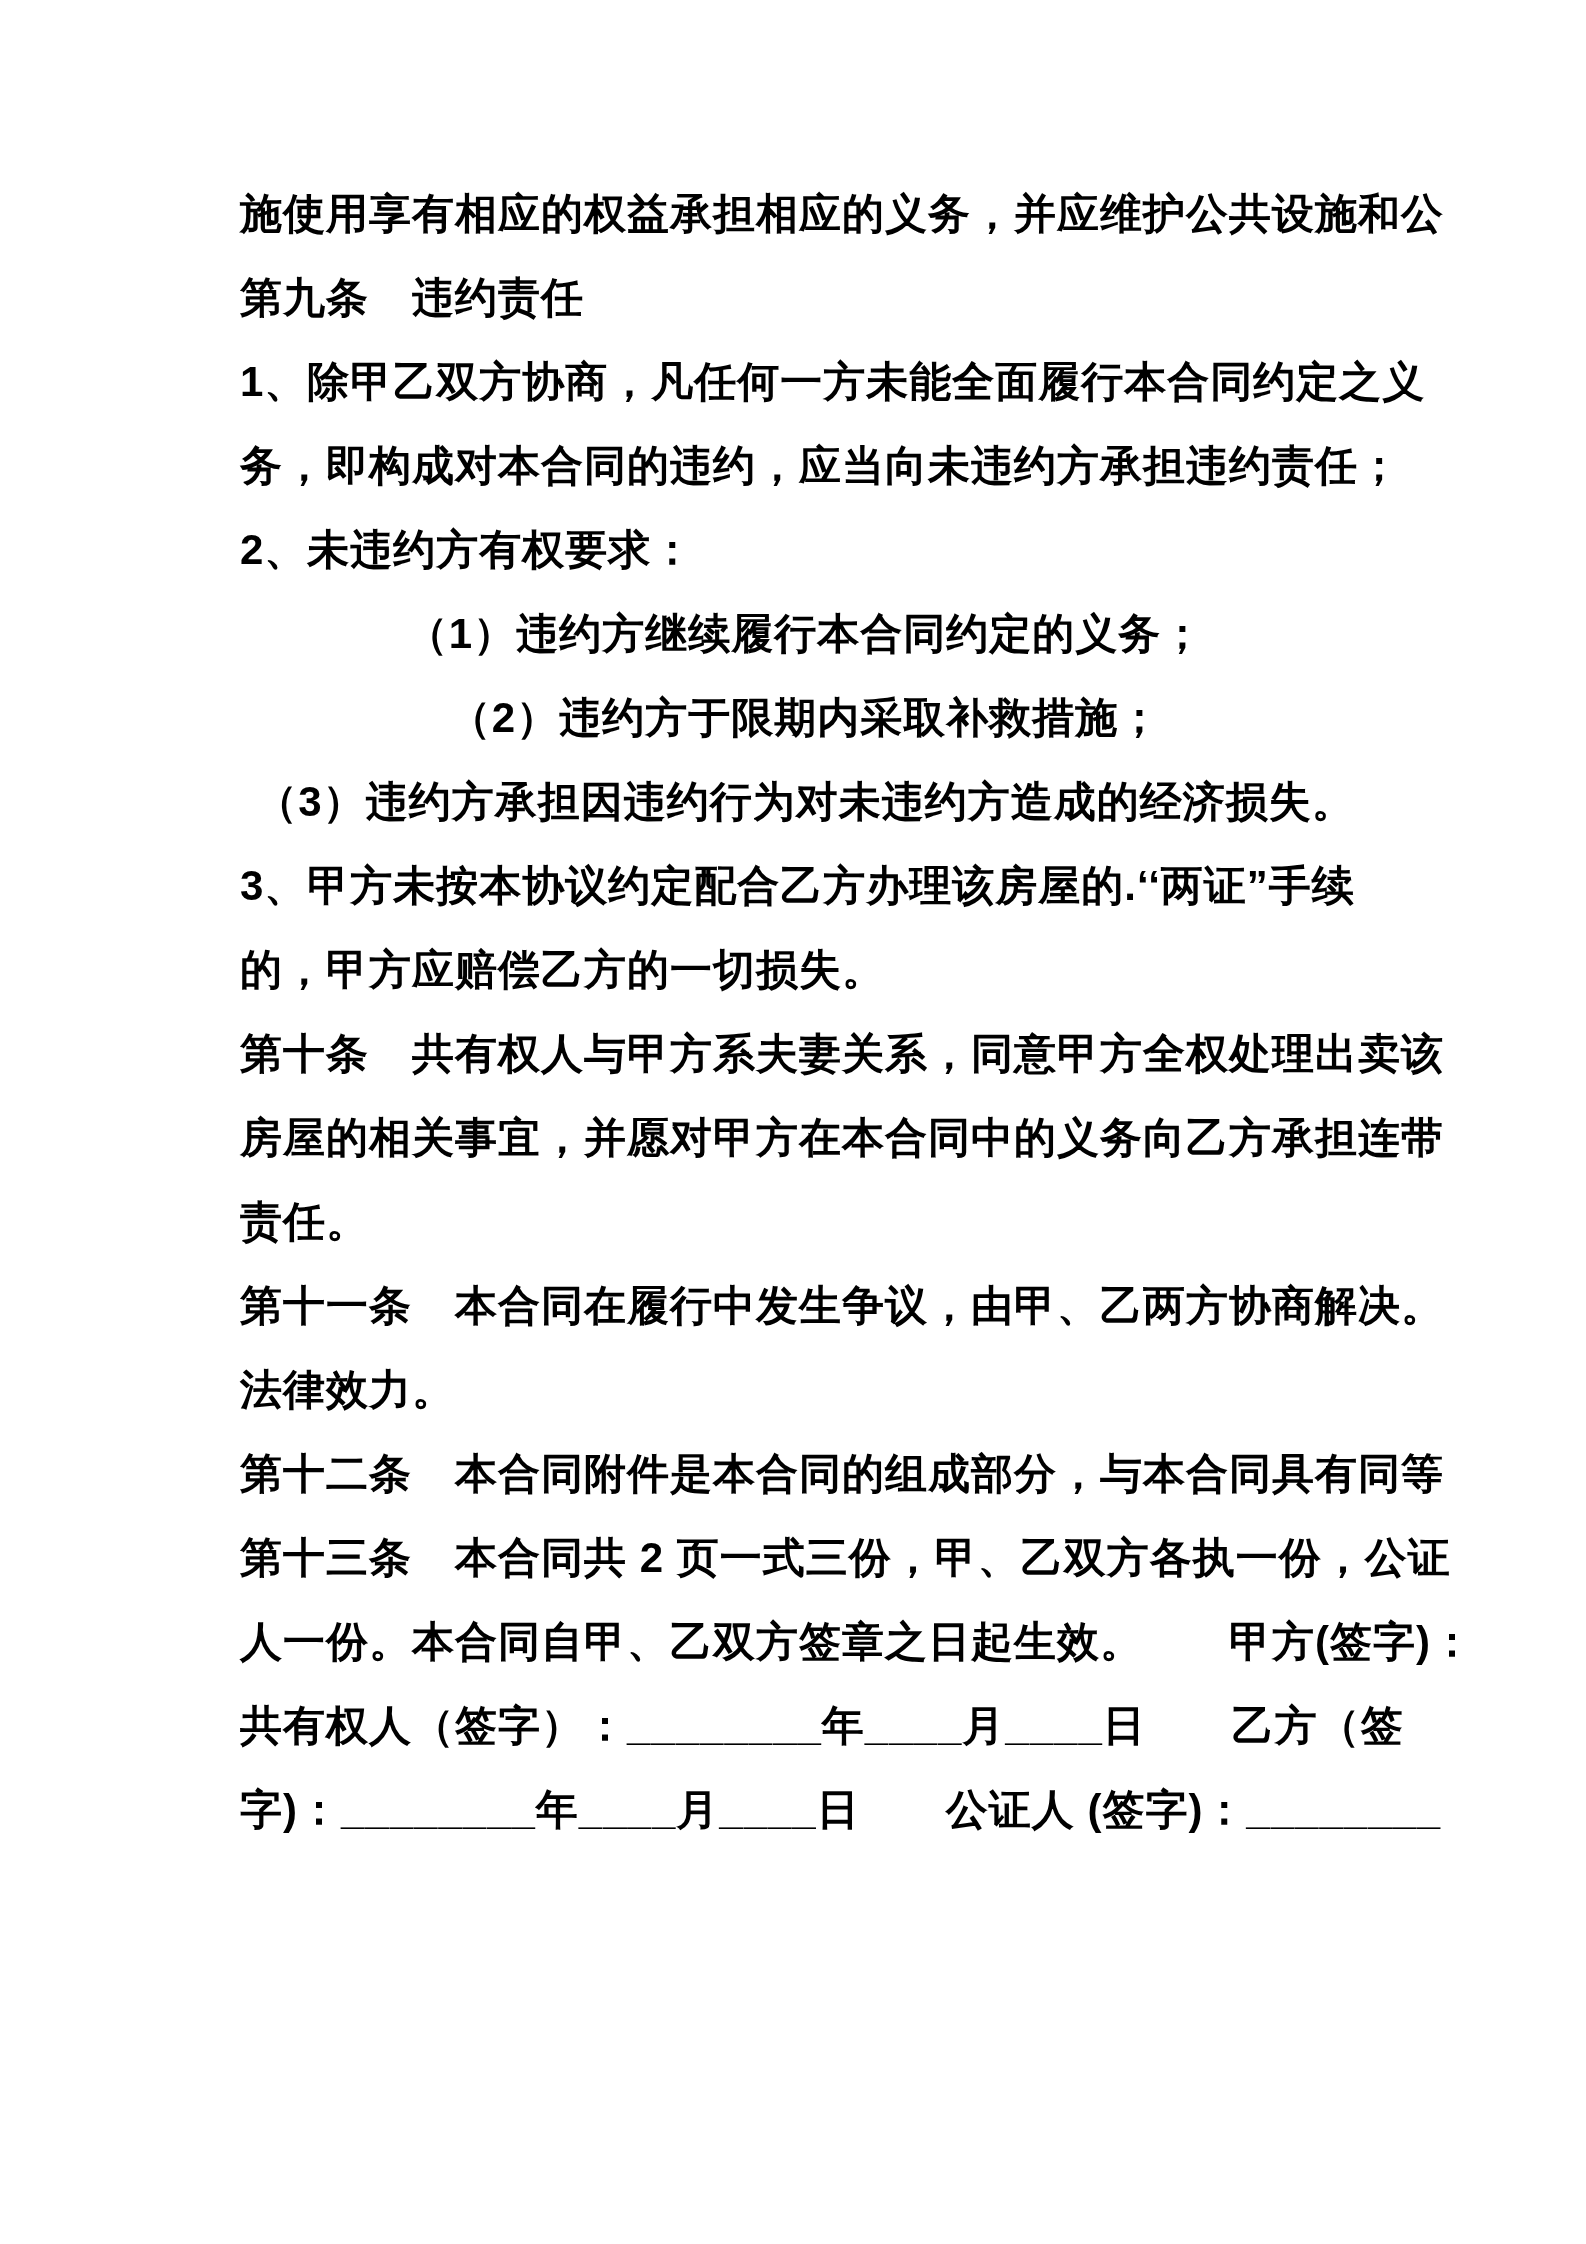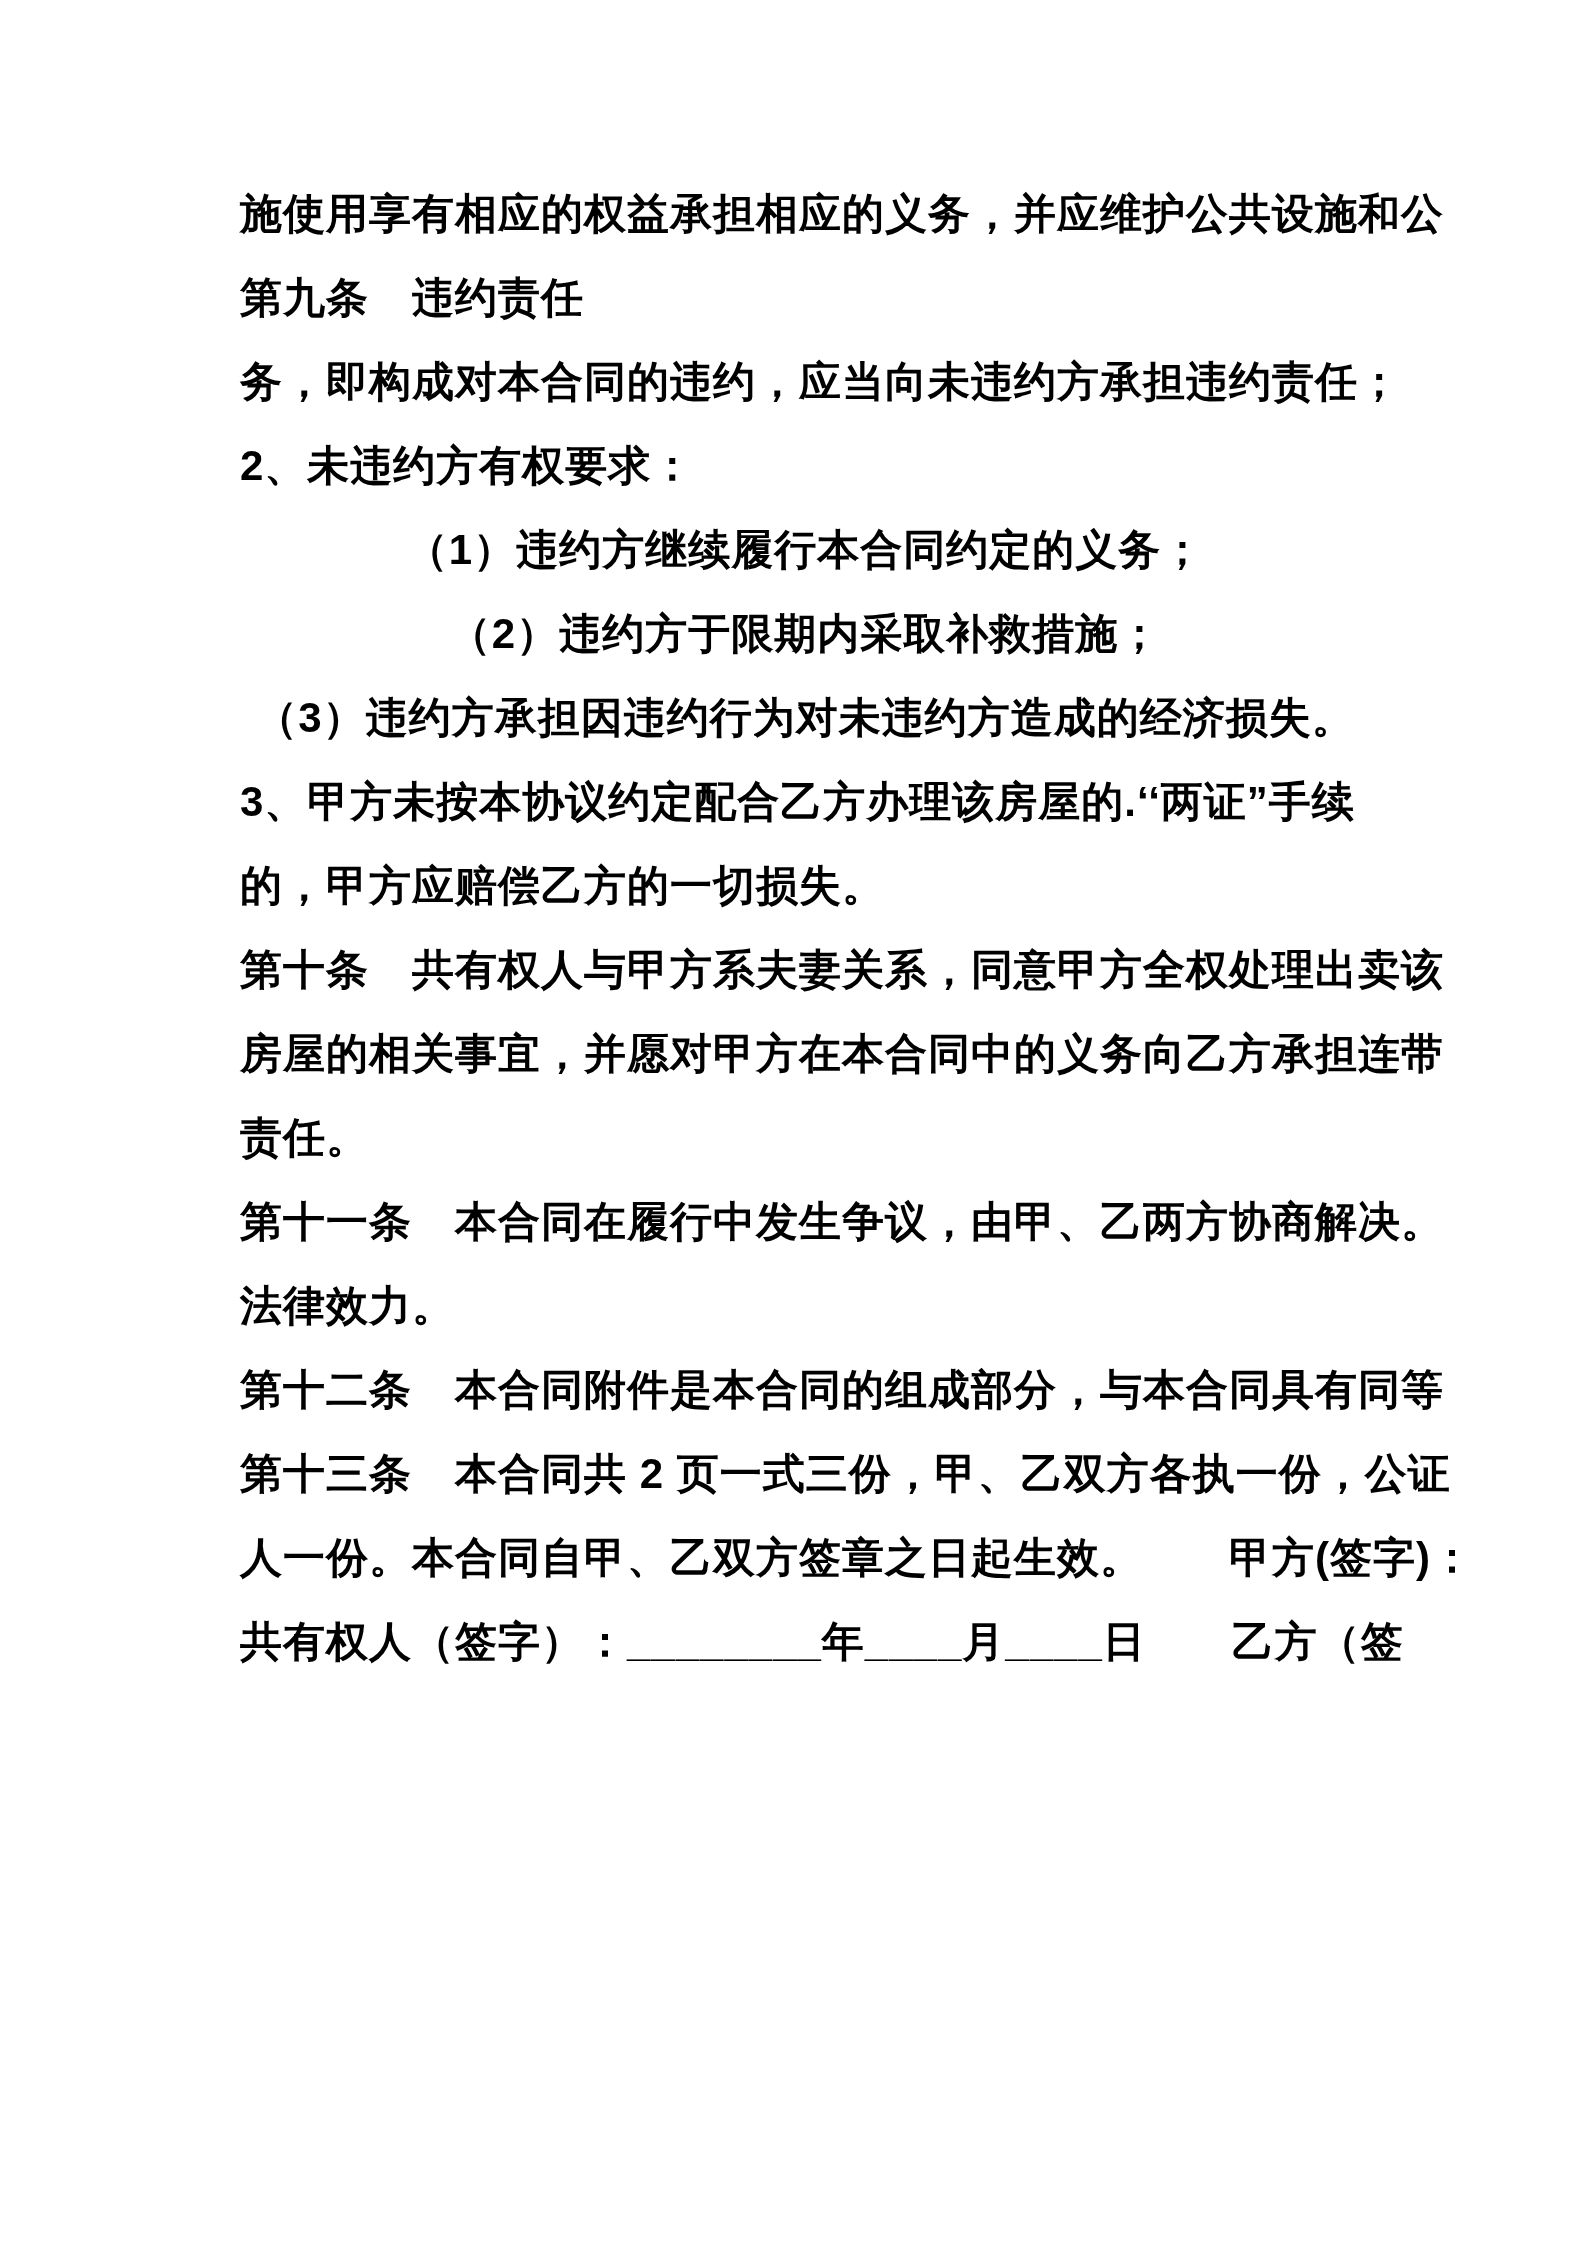"1、除甲乙双方协商，凡任何一方未能全面履行本合同约定之义" div.line { html: none -> <div>1、除甲乙双方协商，凡任何一方未能全面履行本合同约定之义</div> }
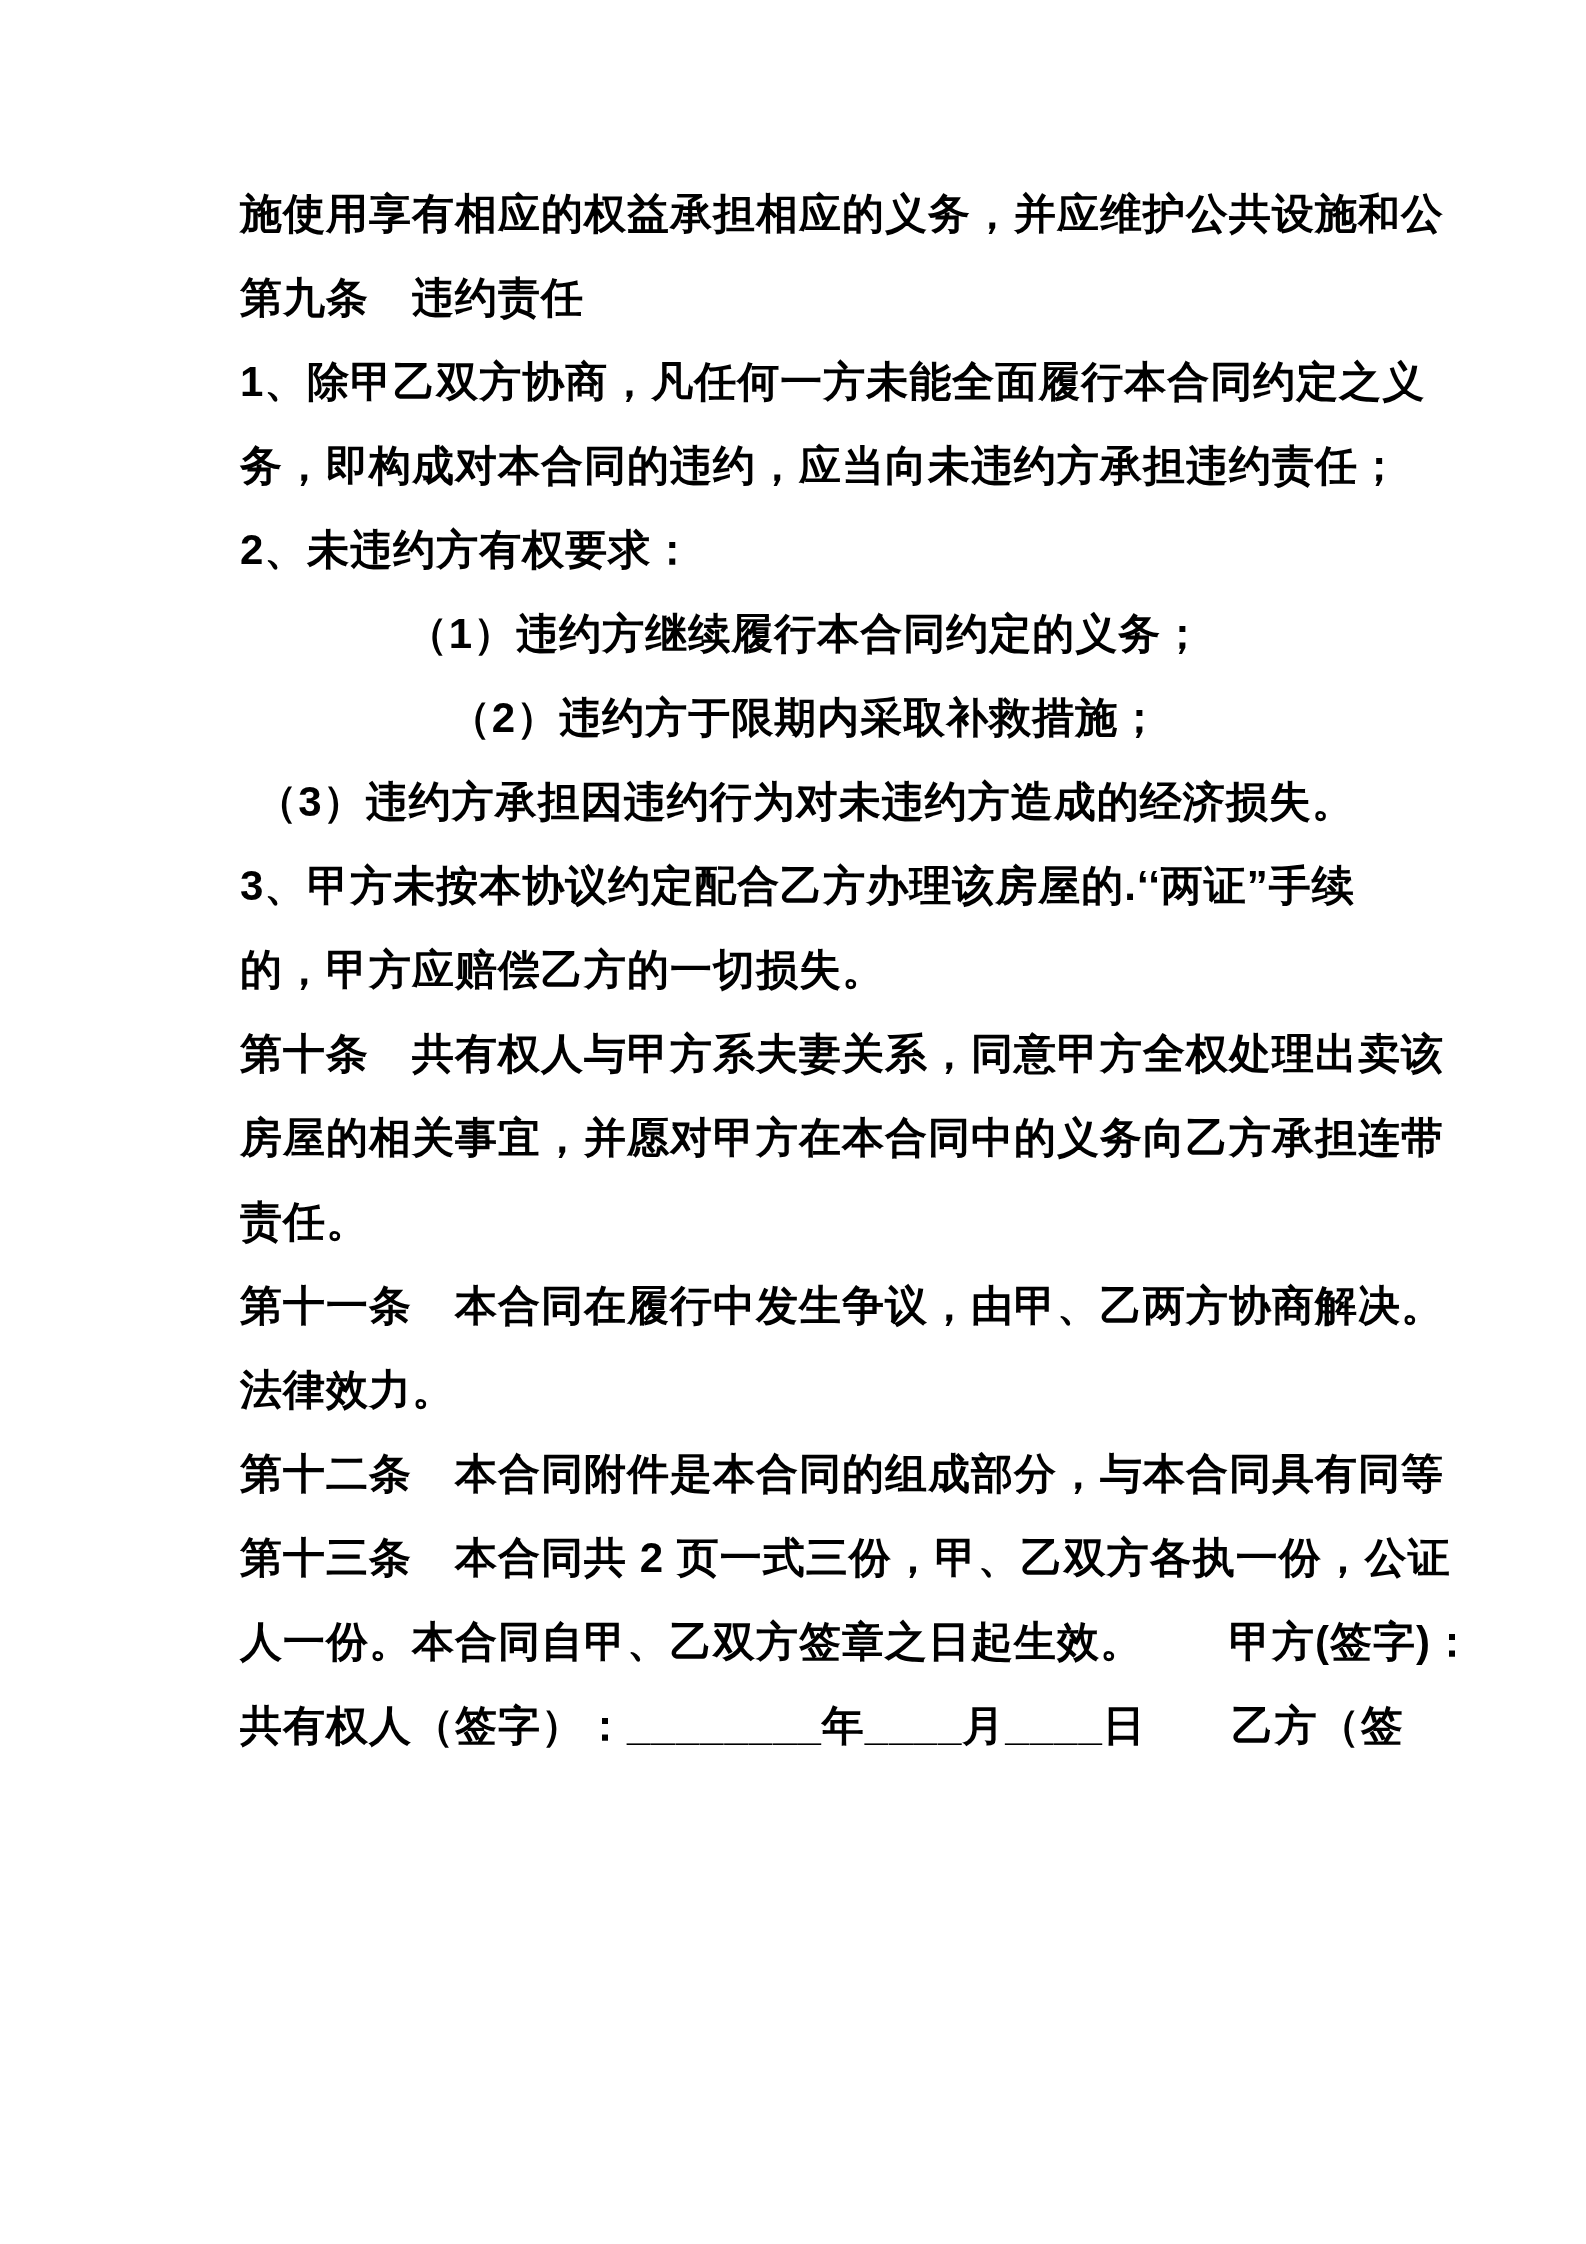"字)：________年____月____日 公证人 (签字)：________" div.line { html: none -> <div>字)：________年____月____日 公证人 (签字)：________</div> }
